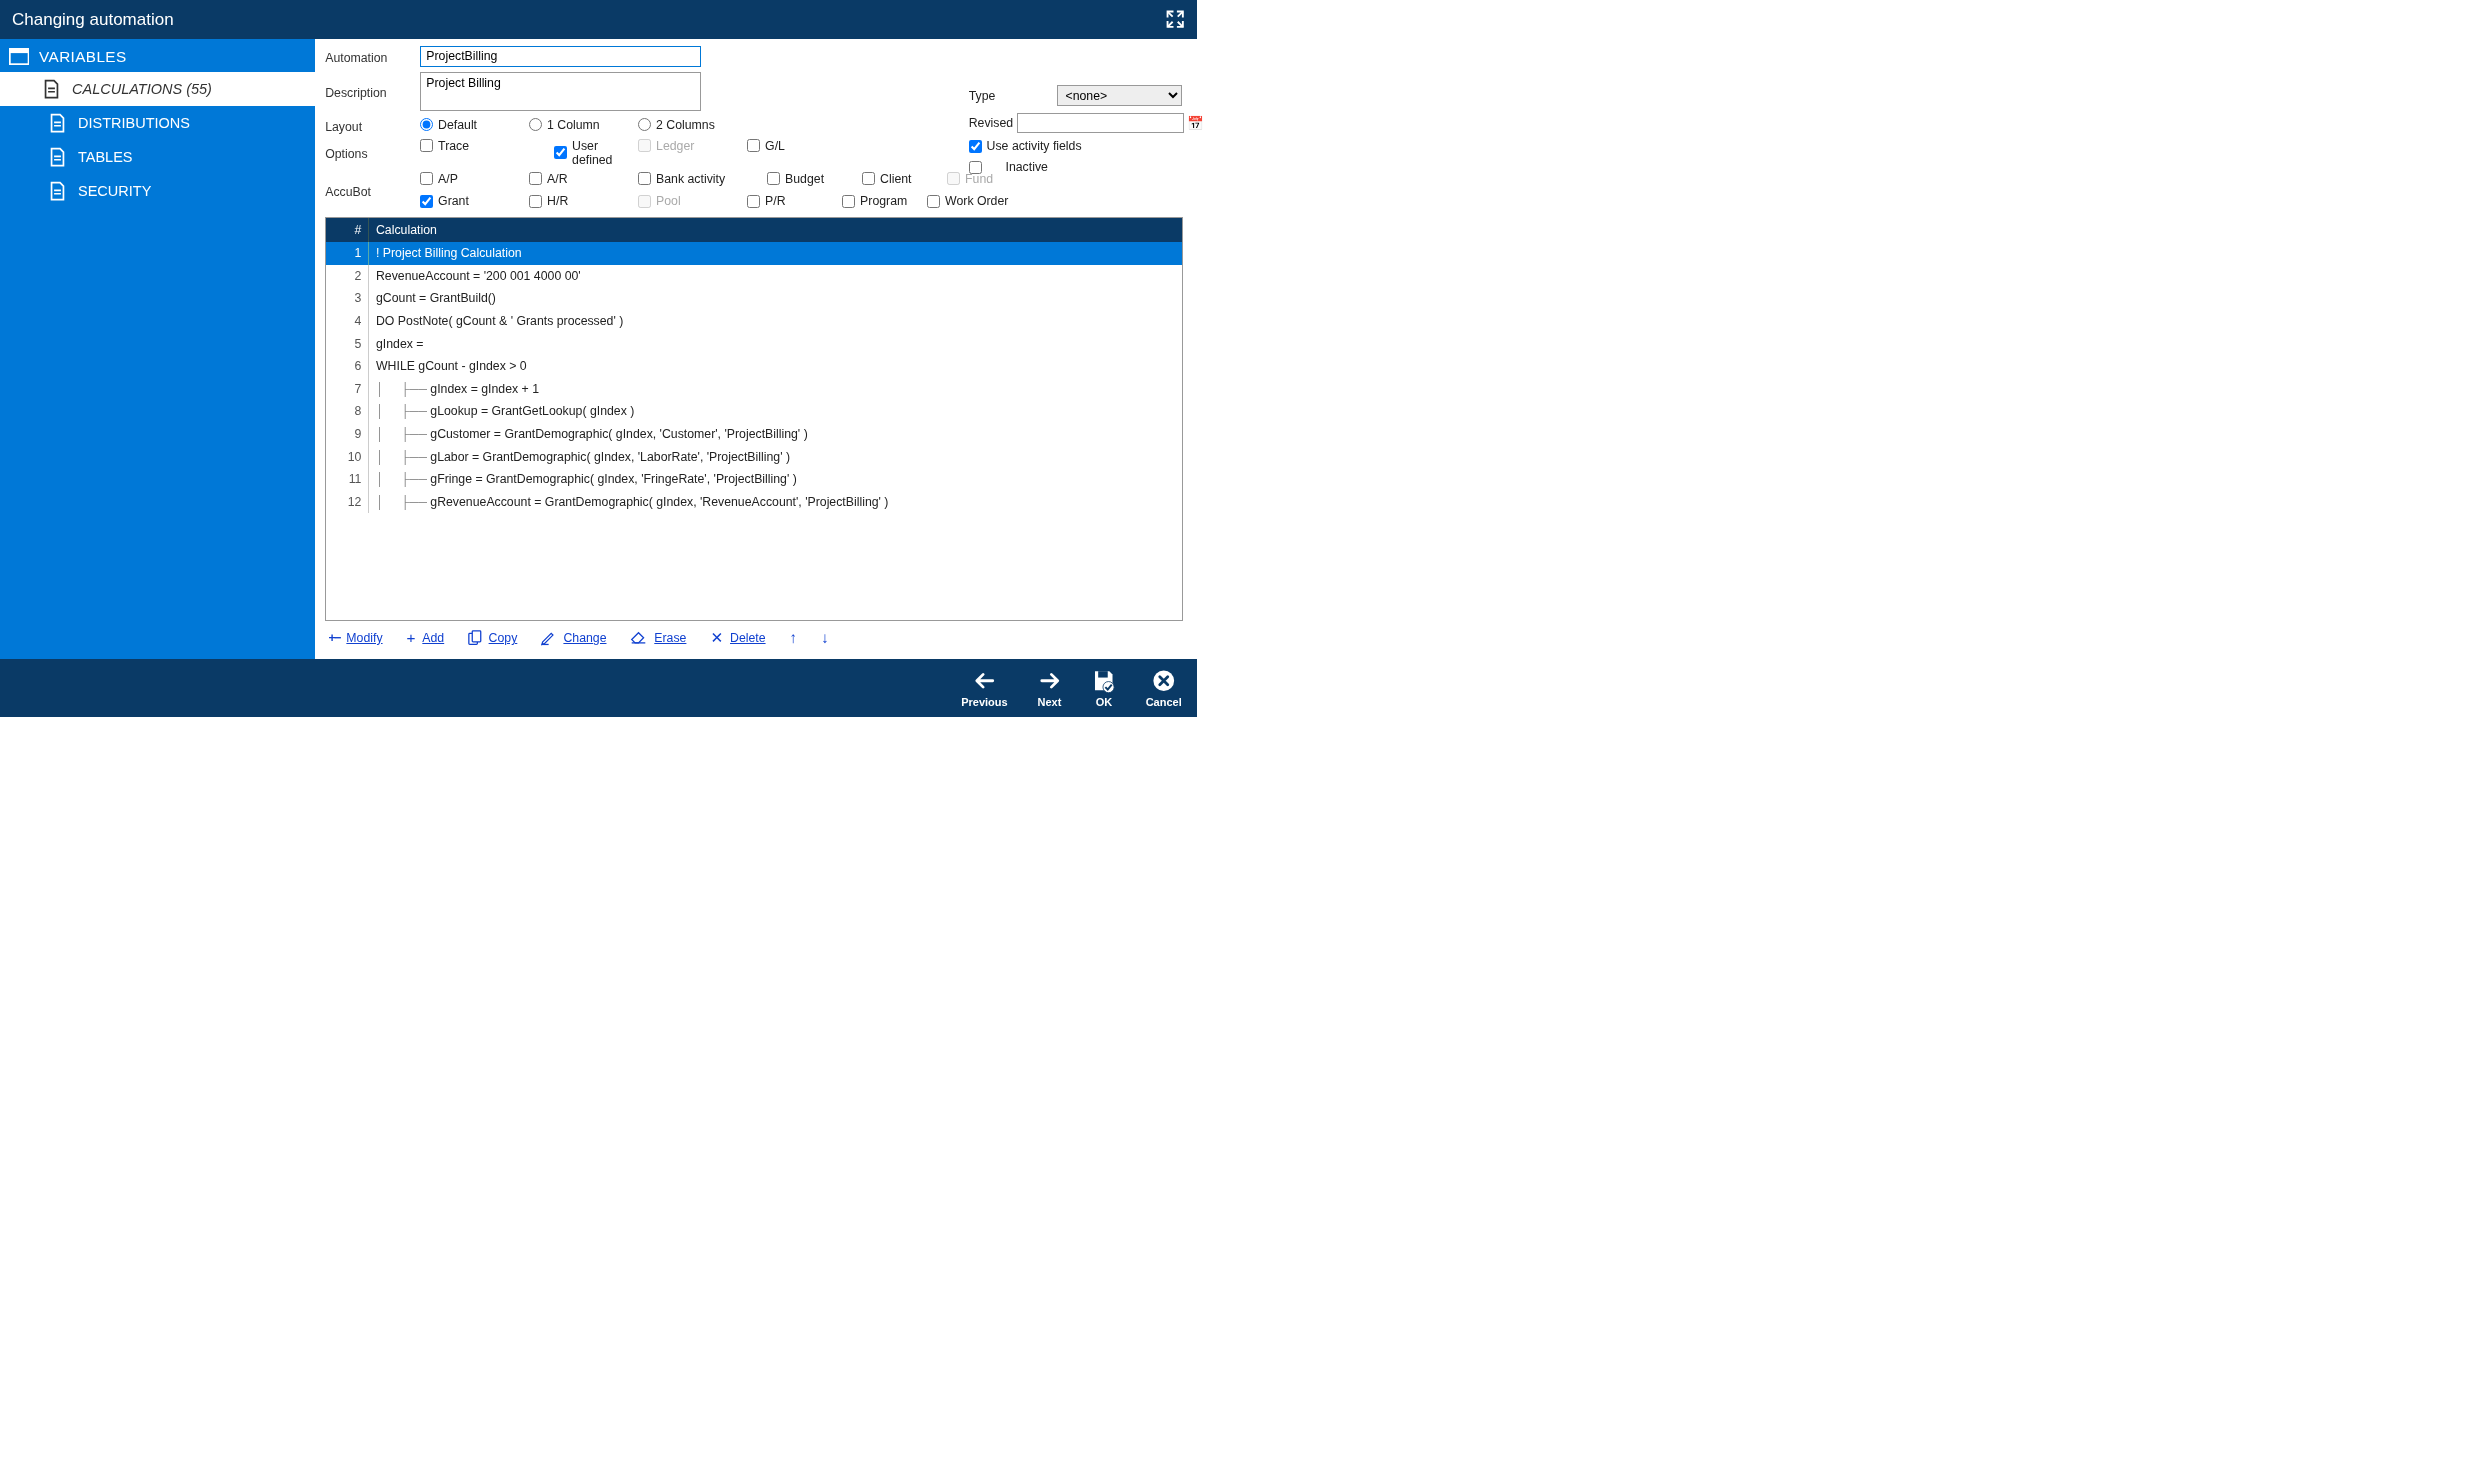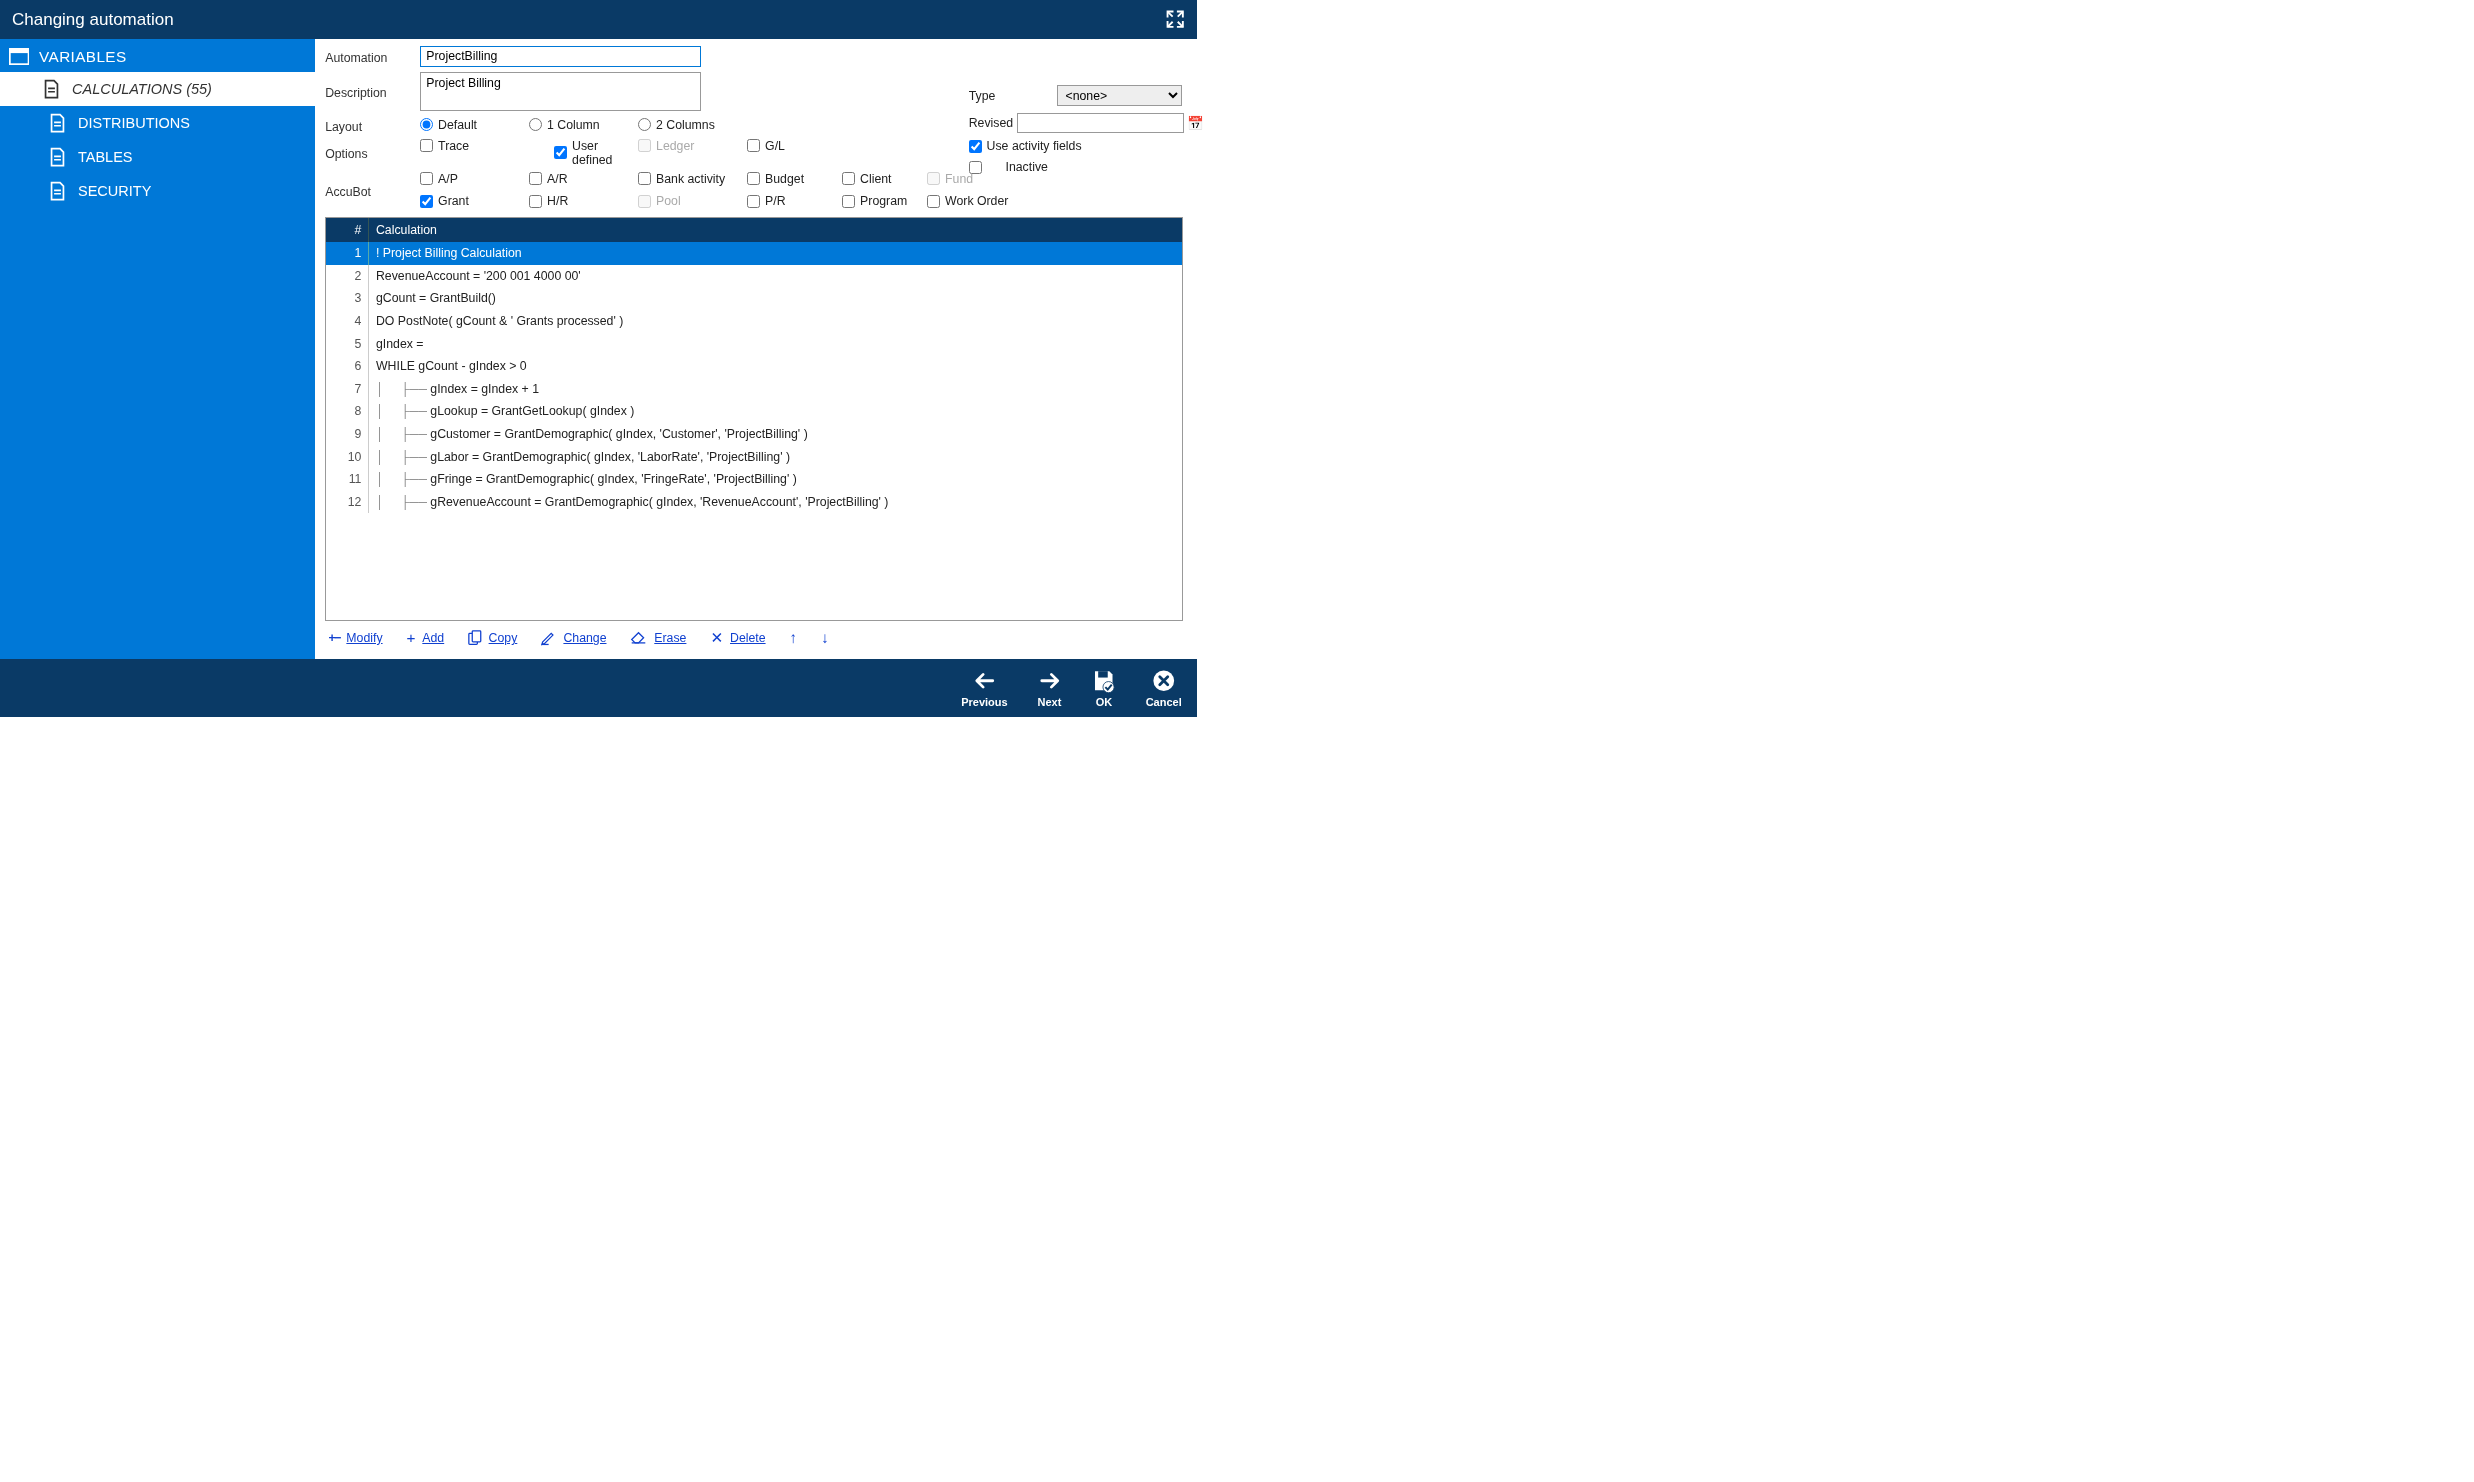"Budget" label.check-opt { margin-left: none -> 20px }
